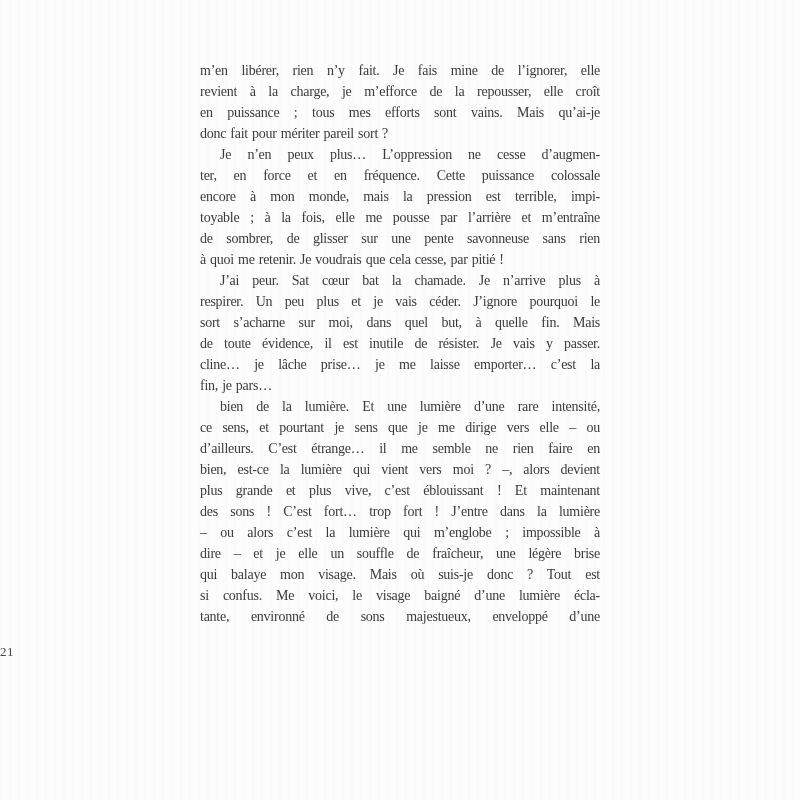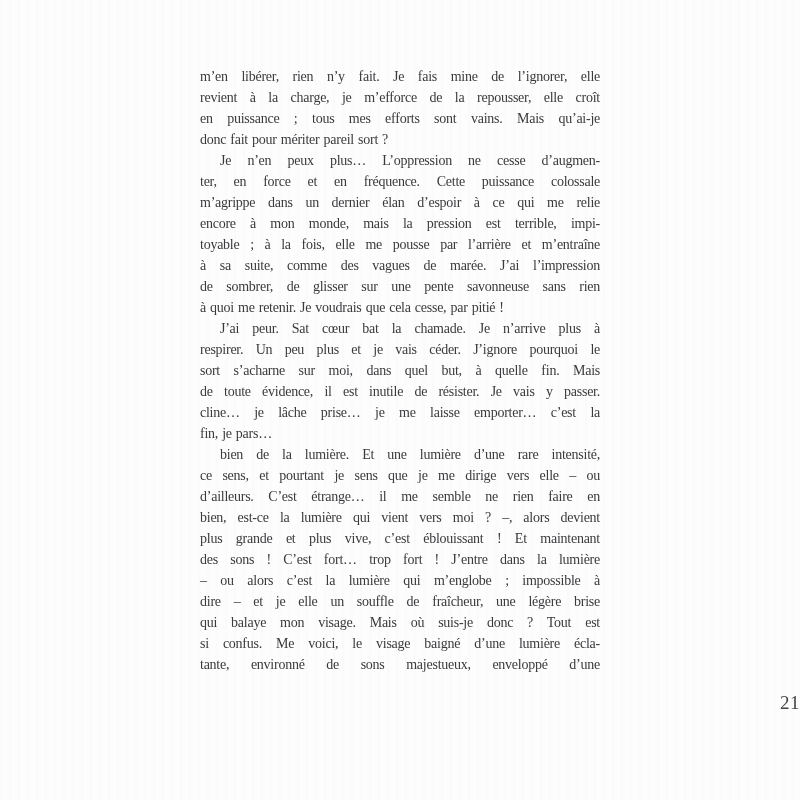"m’en libérer, rien n’y fait." .text-block { margin: 14px auto -> 8px auto }
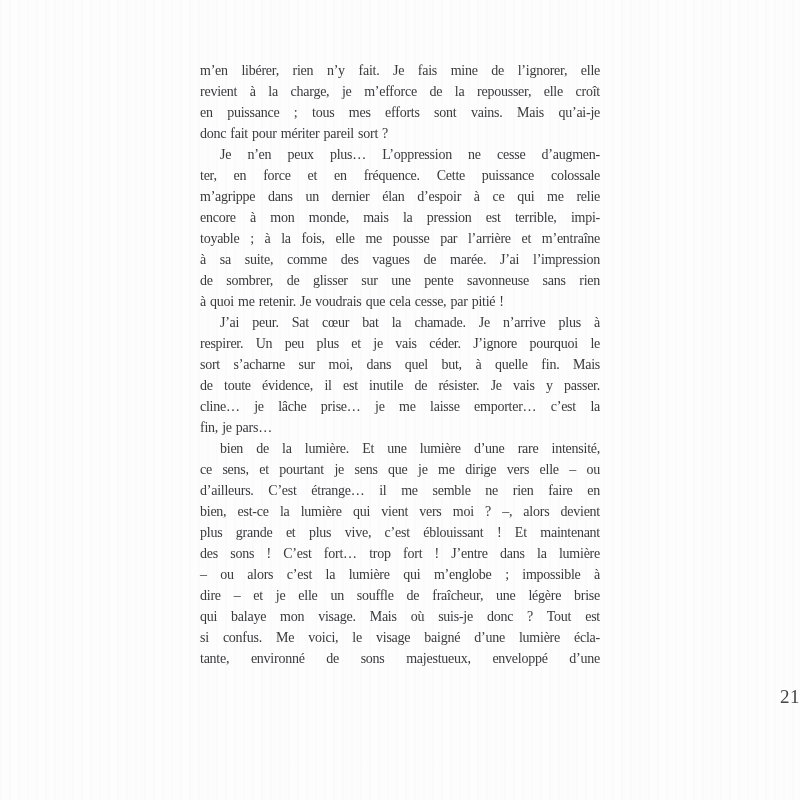"m’agrippe dans un dernier élan" div.line { html: <div>m’agrippe dans un dernier élan d’espoir à ce qui me relie</div> -> none }
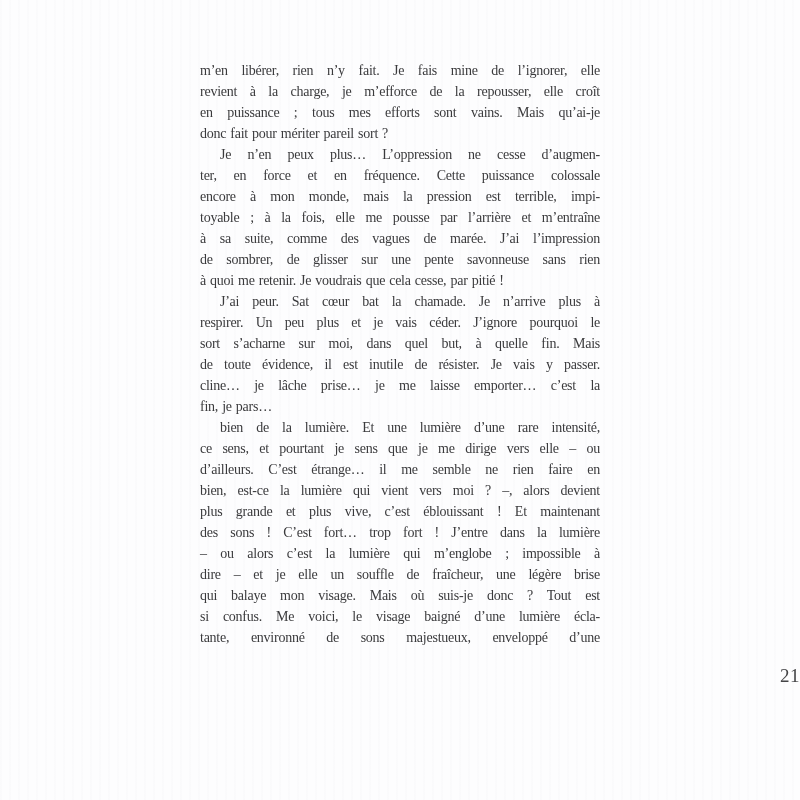"à sa suite, comme des" div.line { html: <div>à sa suite, comme des vagues de marée. J’ai l’impression</div> -> none }
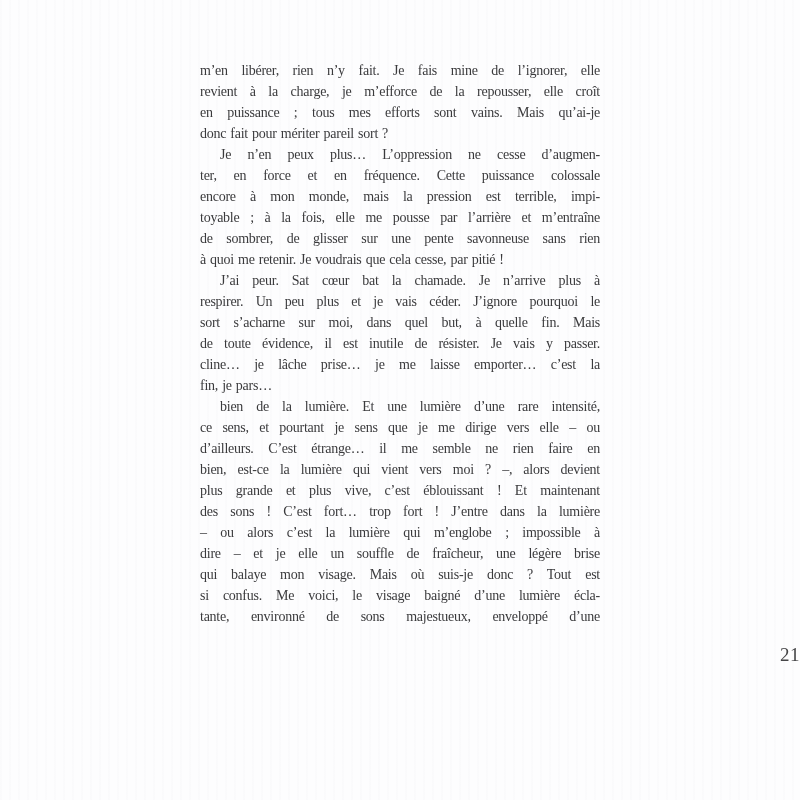"21" .folio { font-size: 19px -> 13px; text-align: right -> left }
